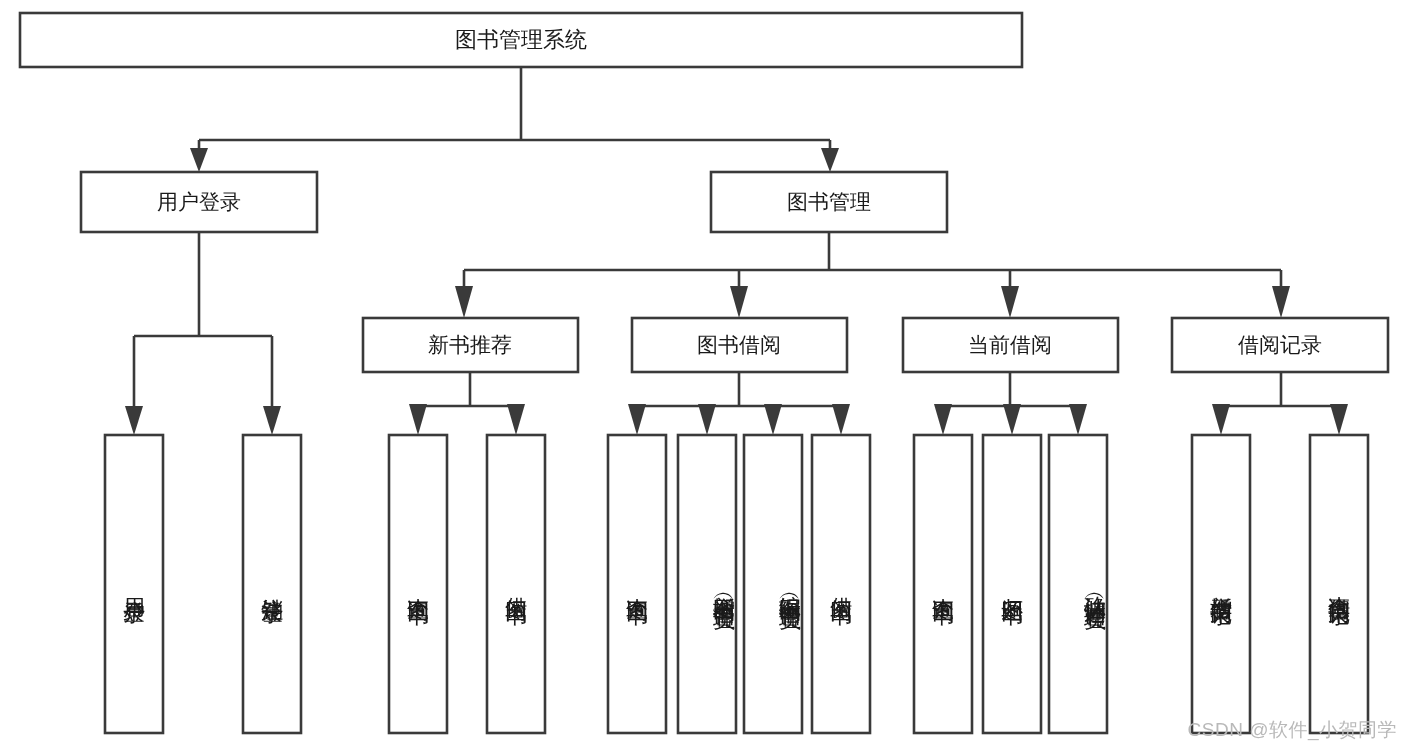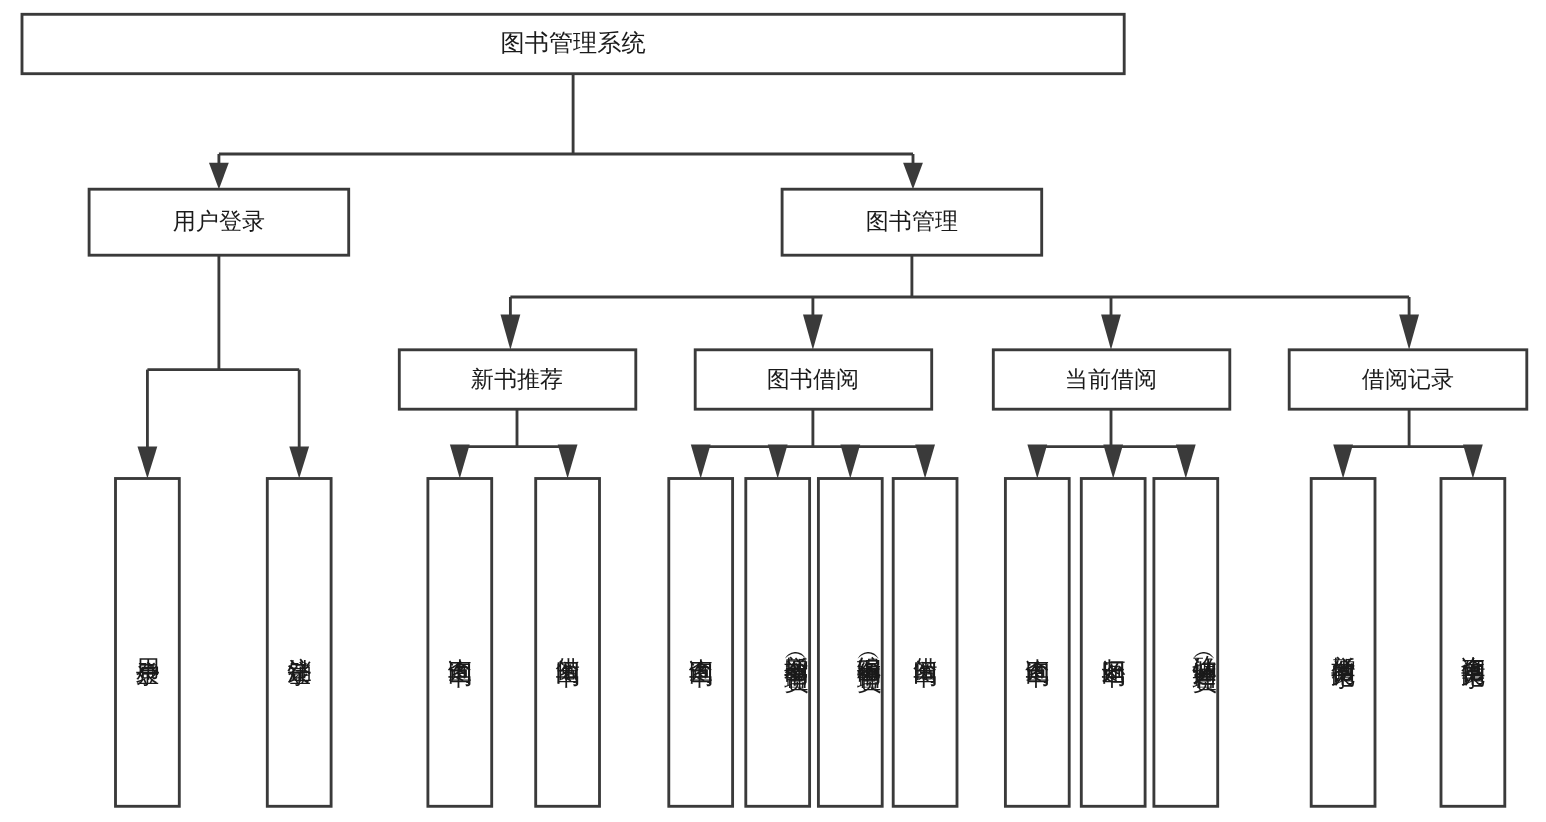"CSDN @软件_小贺同学" div.watermark { html: none -> <div>CSDN @软件_小贺同学</div> }
